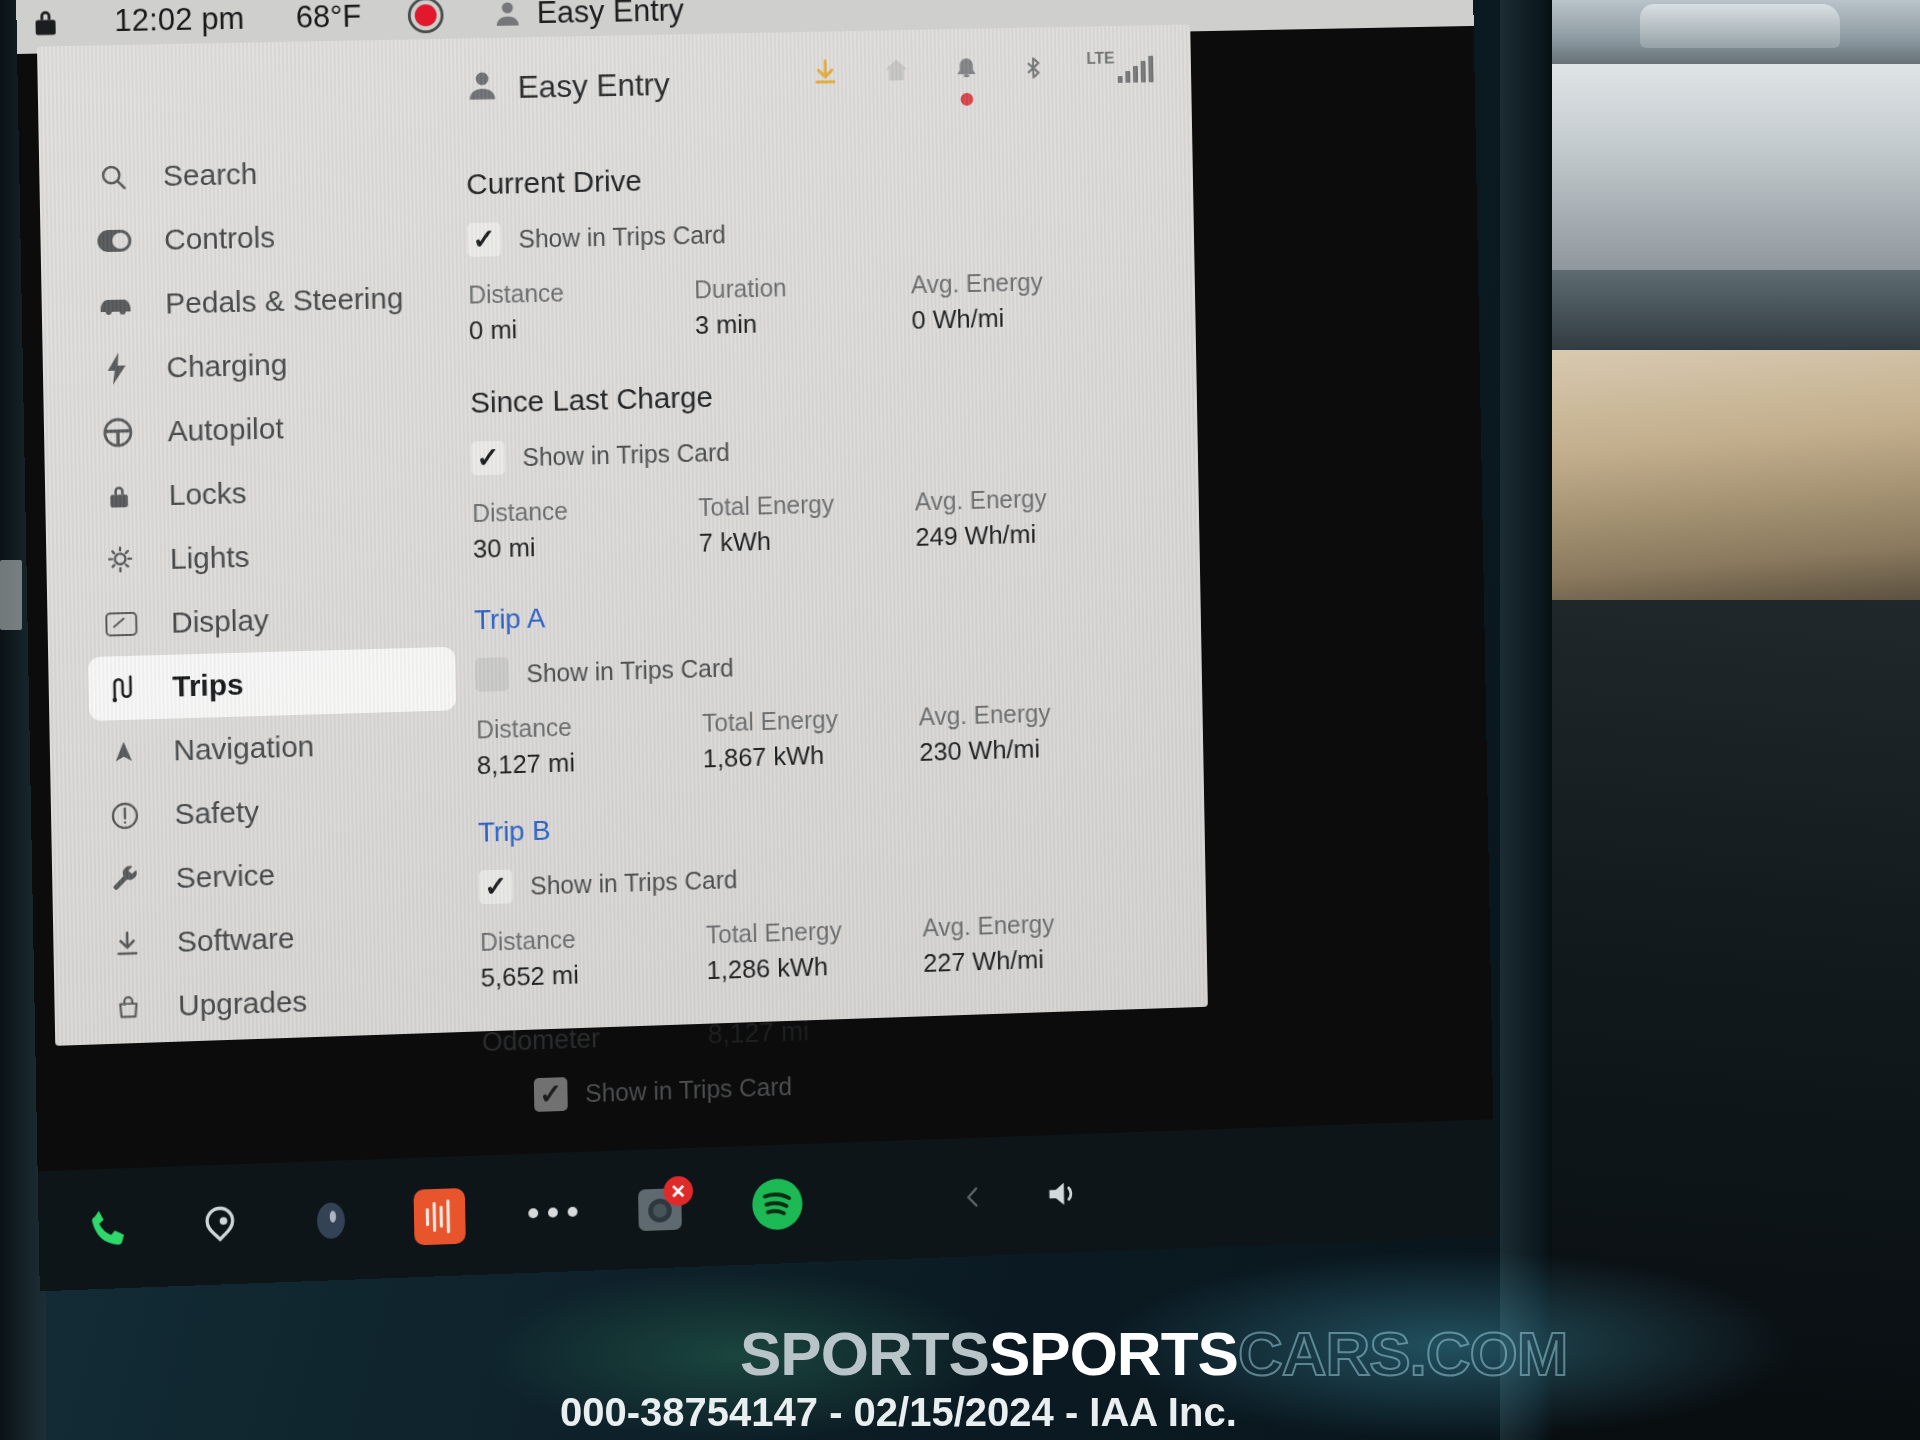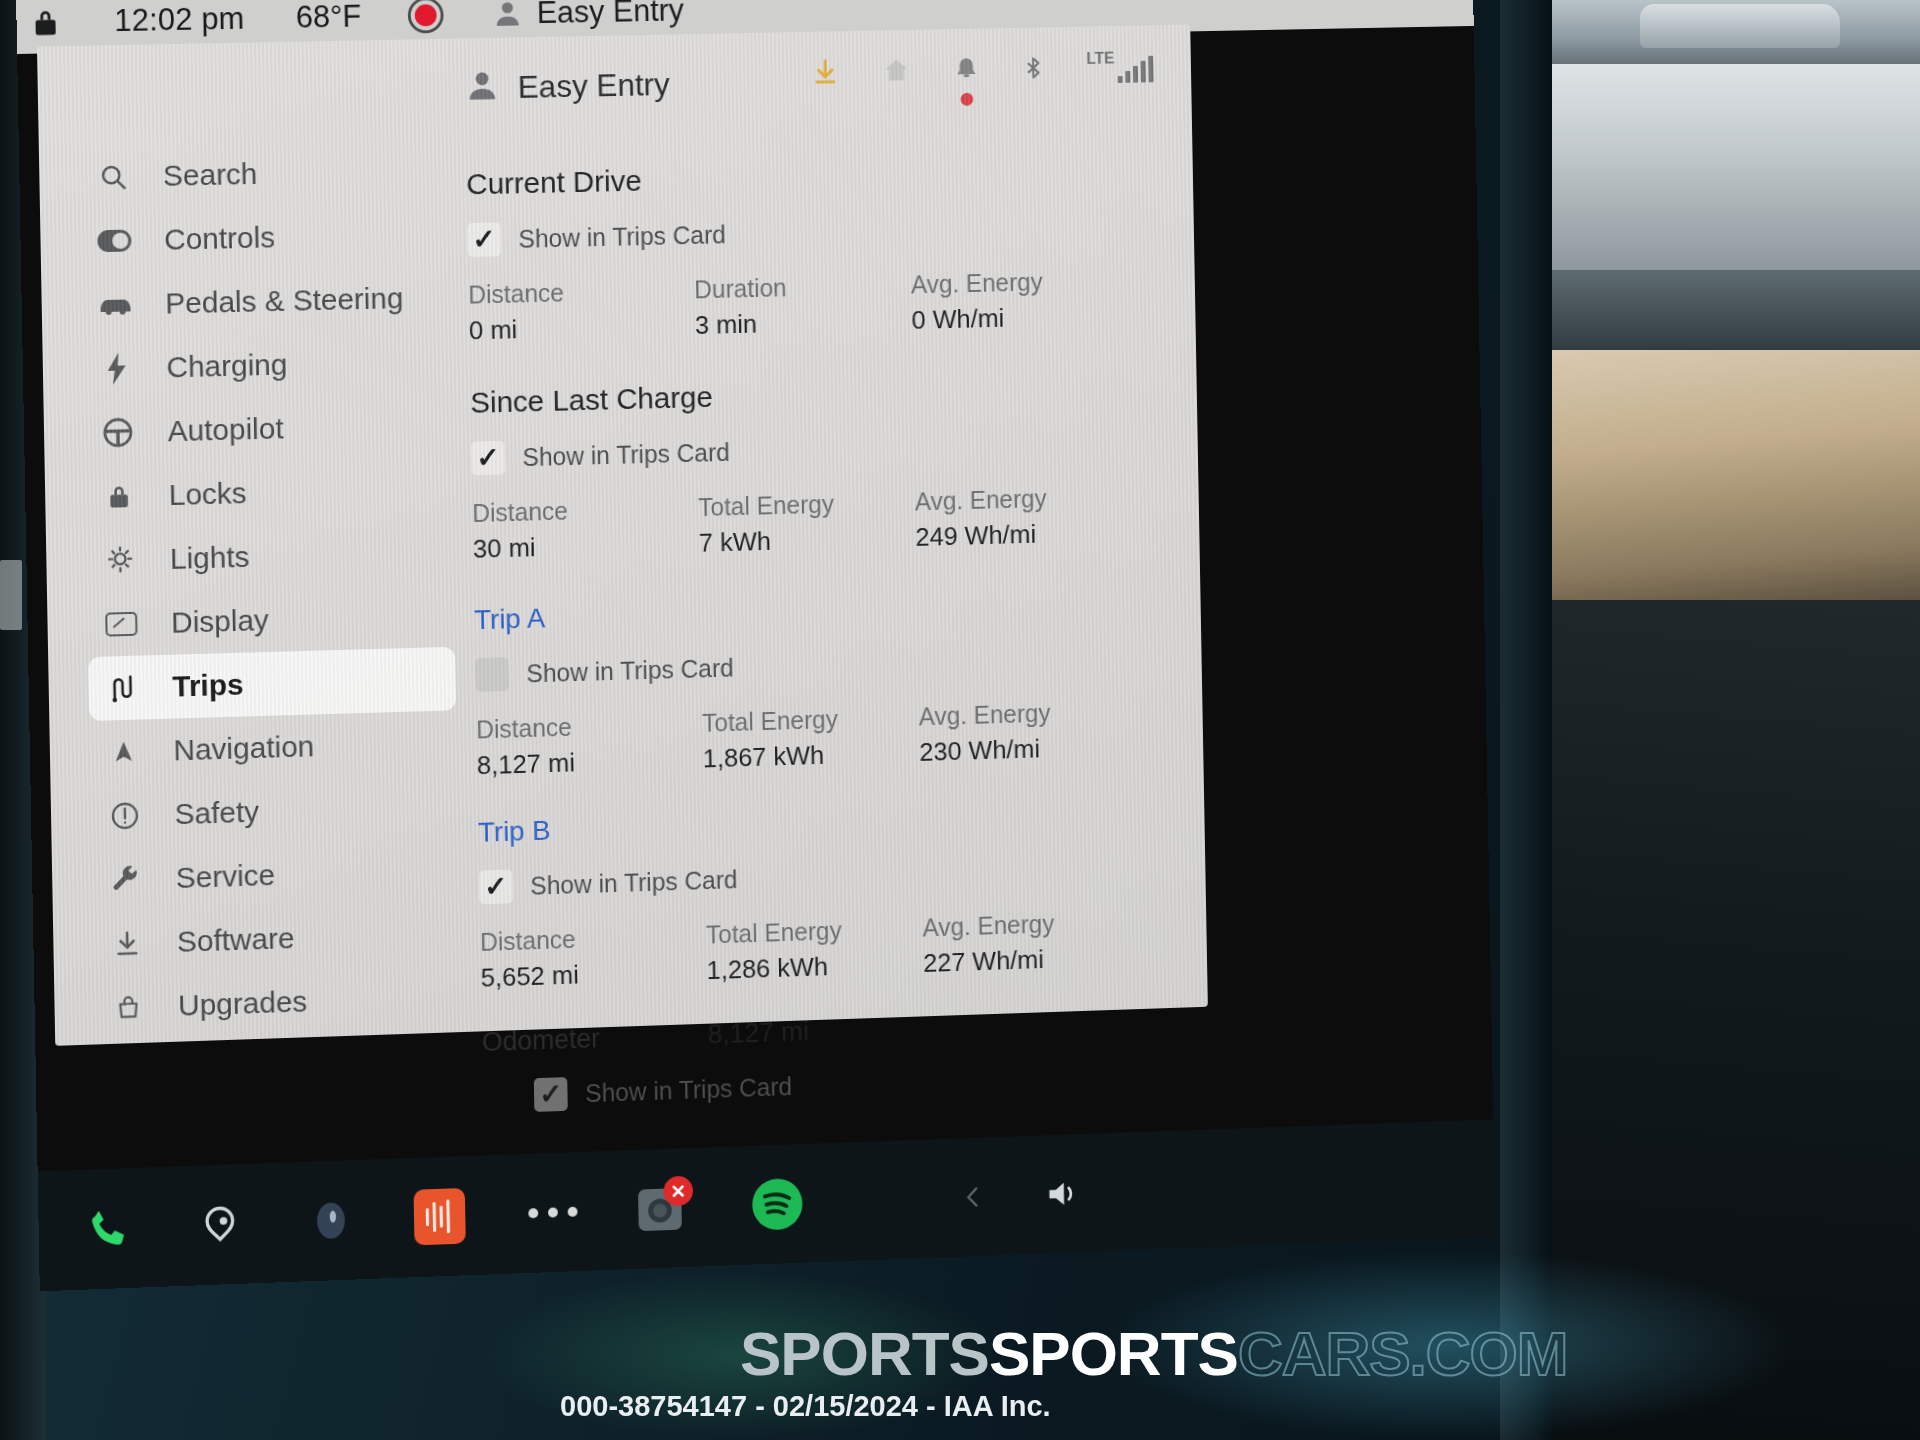"000-38754147 - 02/15/2024 - IAA" #wm-sub { font-size: 29px -> 40px }
